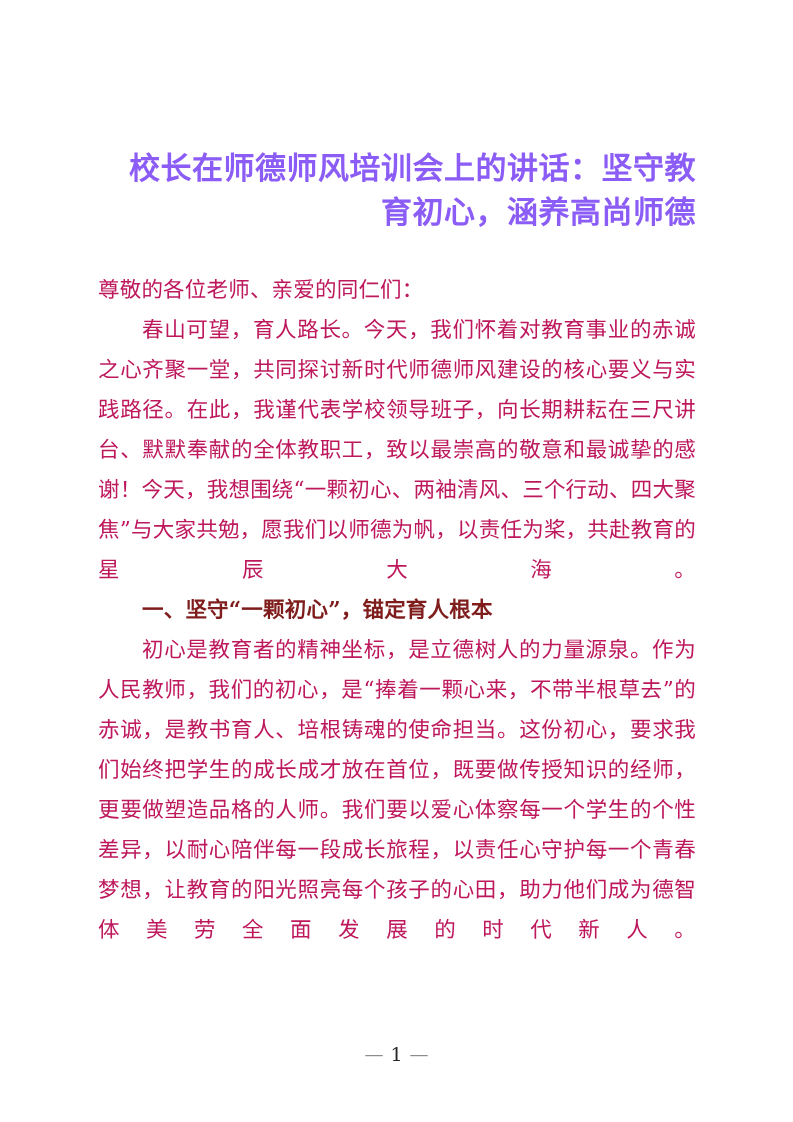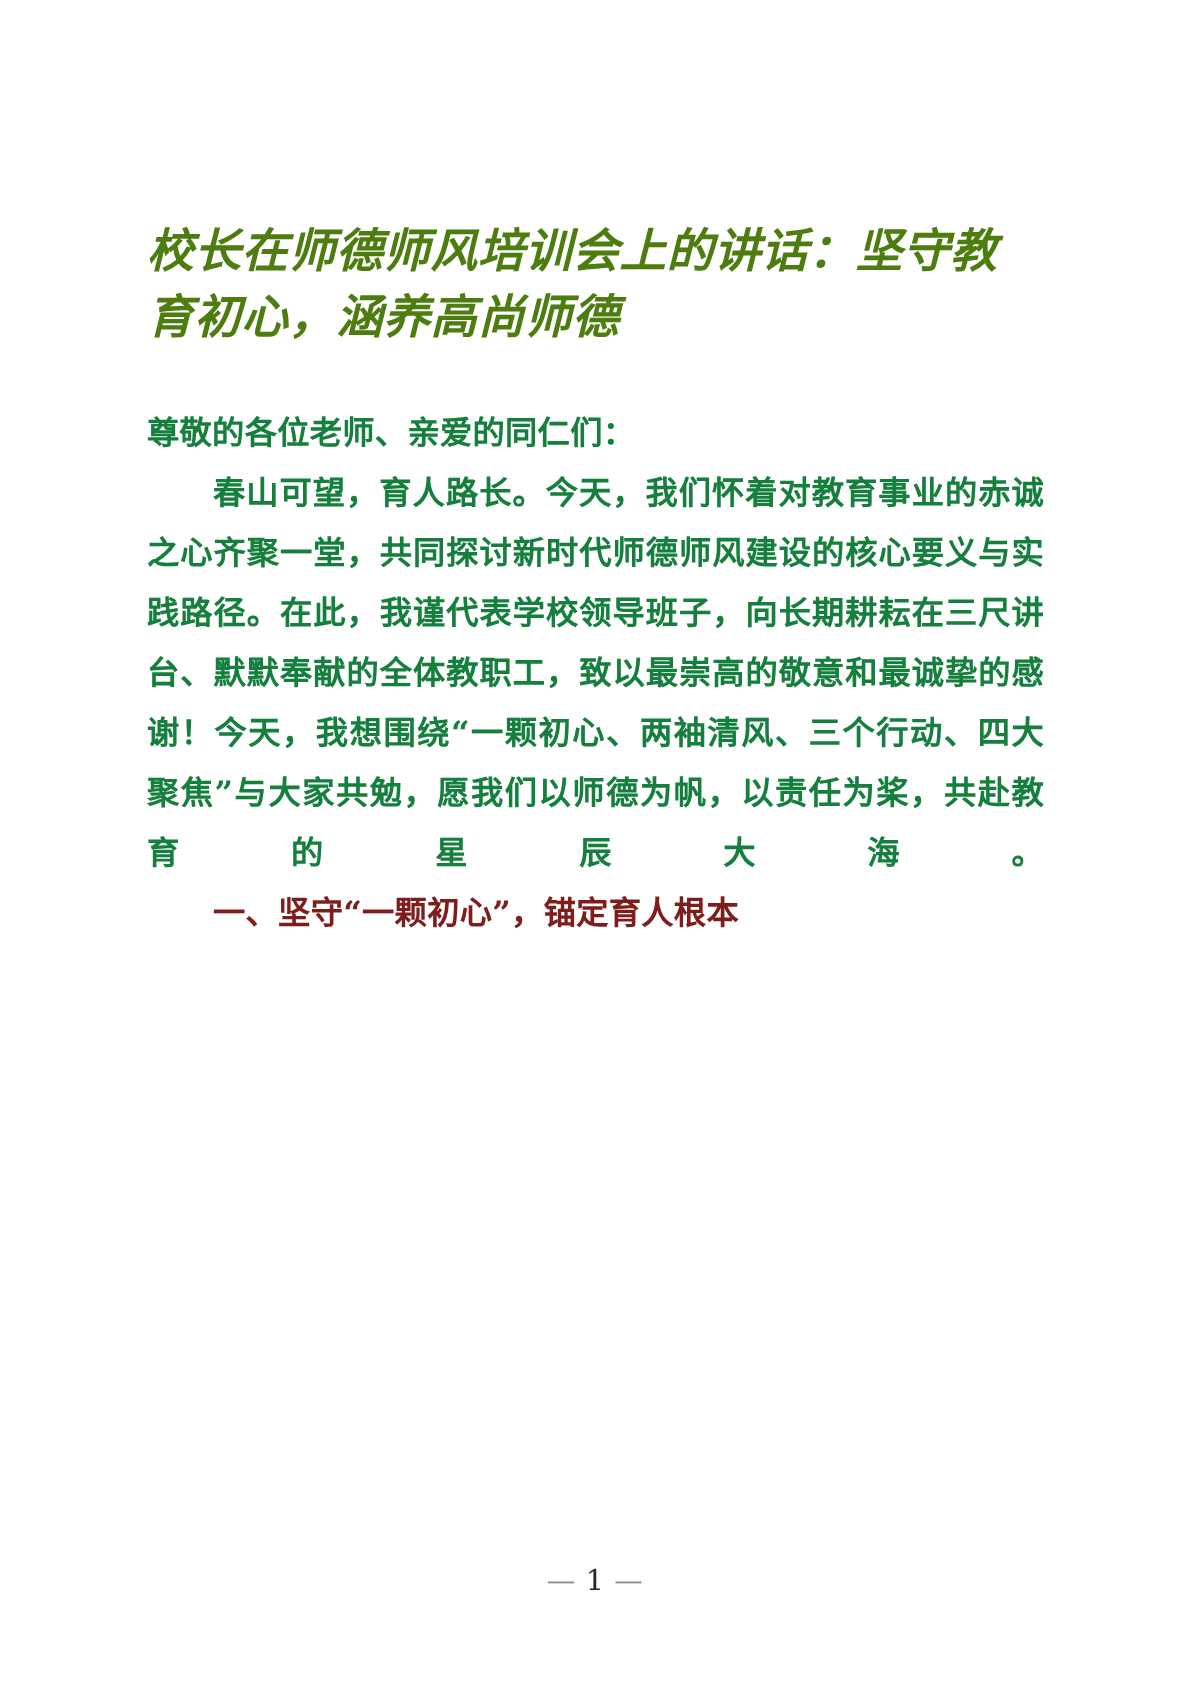"校长在师德师风培训会上的讲话：坚守教育初心，涵养高尚师德" .doc-title { color: #4d7c0f -> #8b5cf6; font-style: italic -> none; text-align: left -> right }
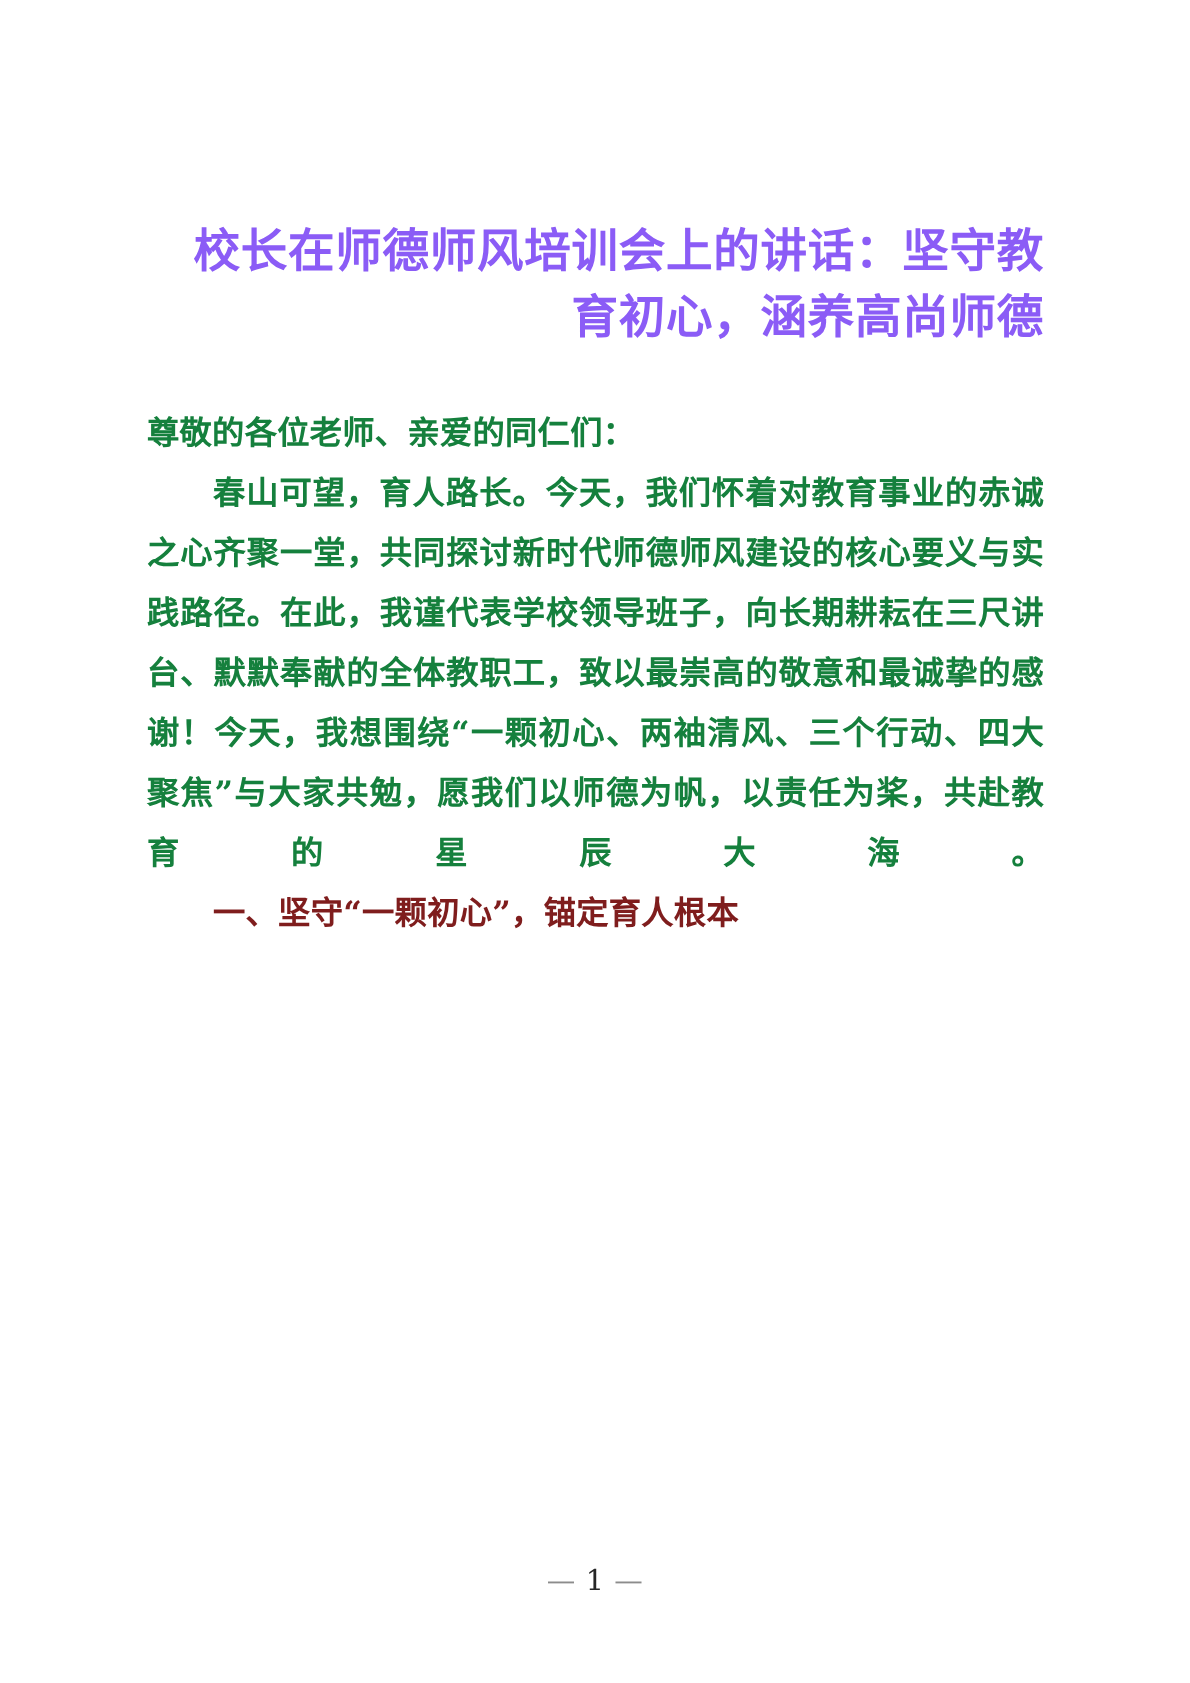"尊敬的各位老师、亲爱的同仁们：" p.para { color: #15803d -> #be185d; font-weight: bold -> none }
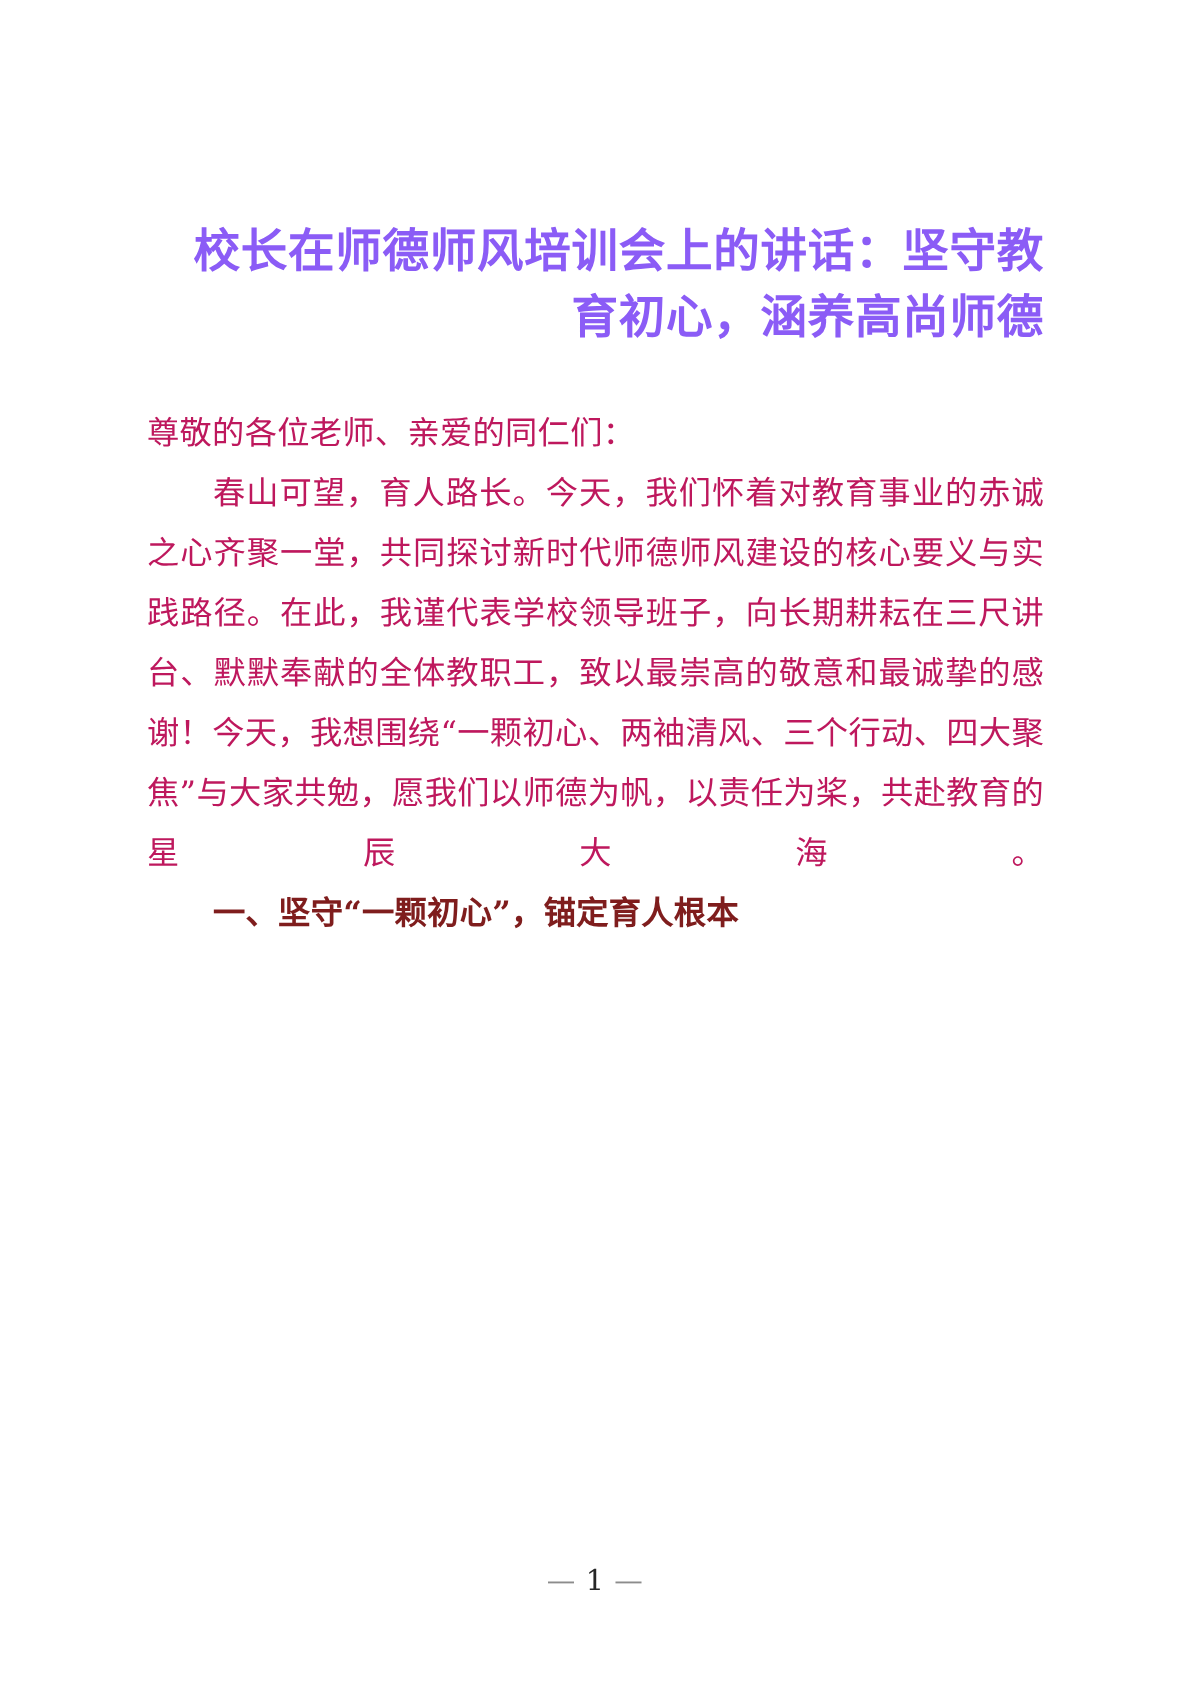"初心是教育者的精神坐标，是立德树人的力量源泉。作为人民教师，我们的初心，是“捧着" p.para { html: none -> <p>初心是教育者的精神坐标，是立德树人的力量源泉。作为人民教师，我们的初心，是“捧着一颗心来，不带半根草去”的赤诚，是教书育人、培根铸魂的使命担当。这份初心，要求我们始终把学生的成长成才放在首位，既要做传授知识的经师，更要做塑造品格的人师。我们要以爱心体察每一个学生的个性差异，以耐心陪伴每一段成长旅程，以责任心守护每一个青春梦想，让教育的阳光照亮每个孩子的心田，助力他们成为德智体美劳全面发展的时代新人。</p> }
